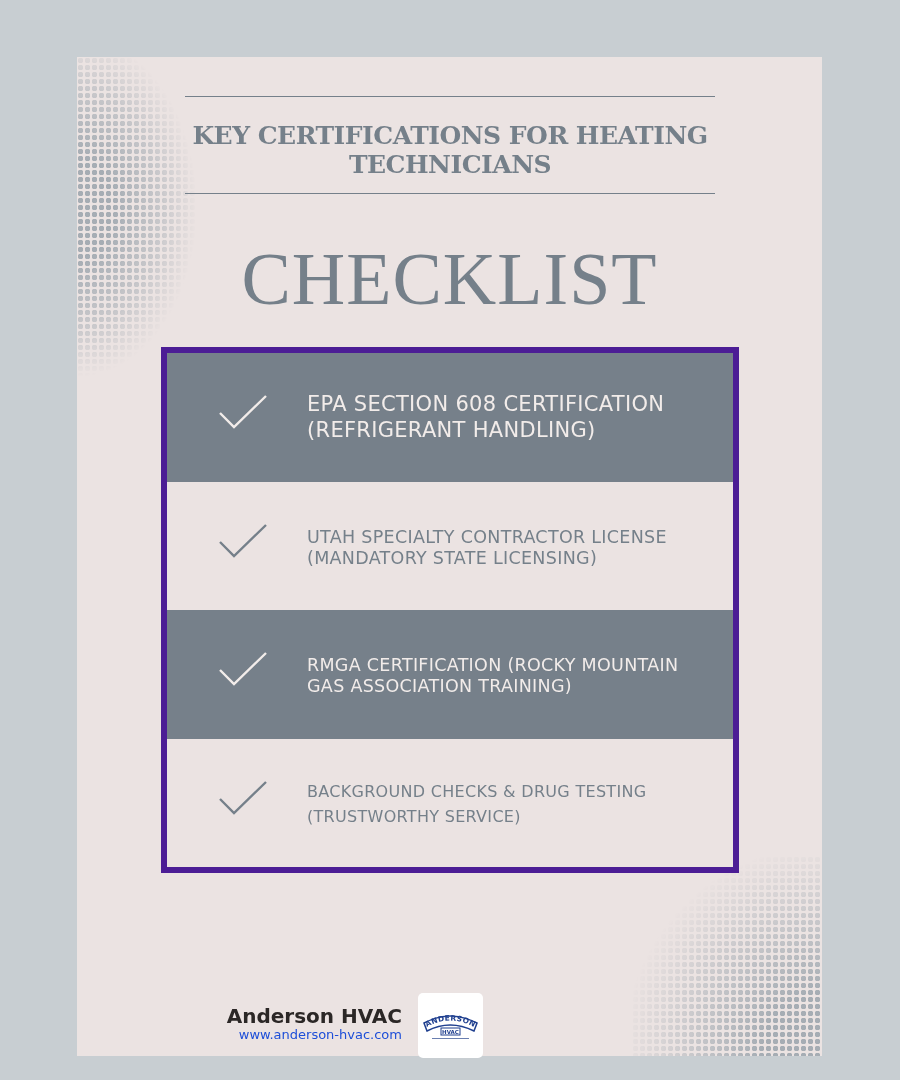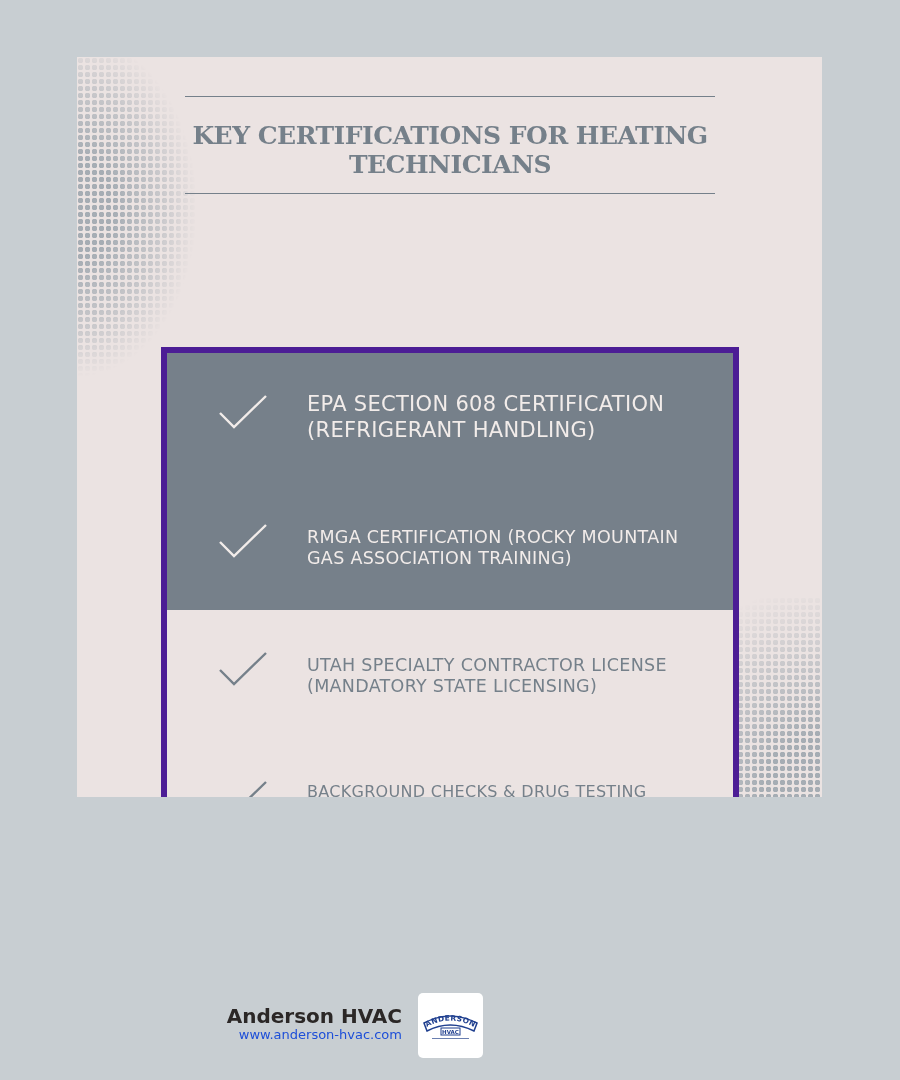"KEY CERTIFICATIONS FOR HEATING" .card { height: 740px -> 999px }
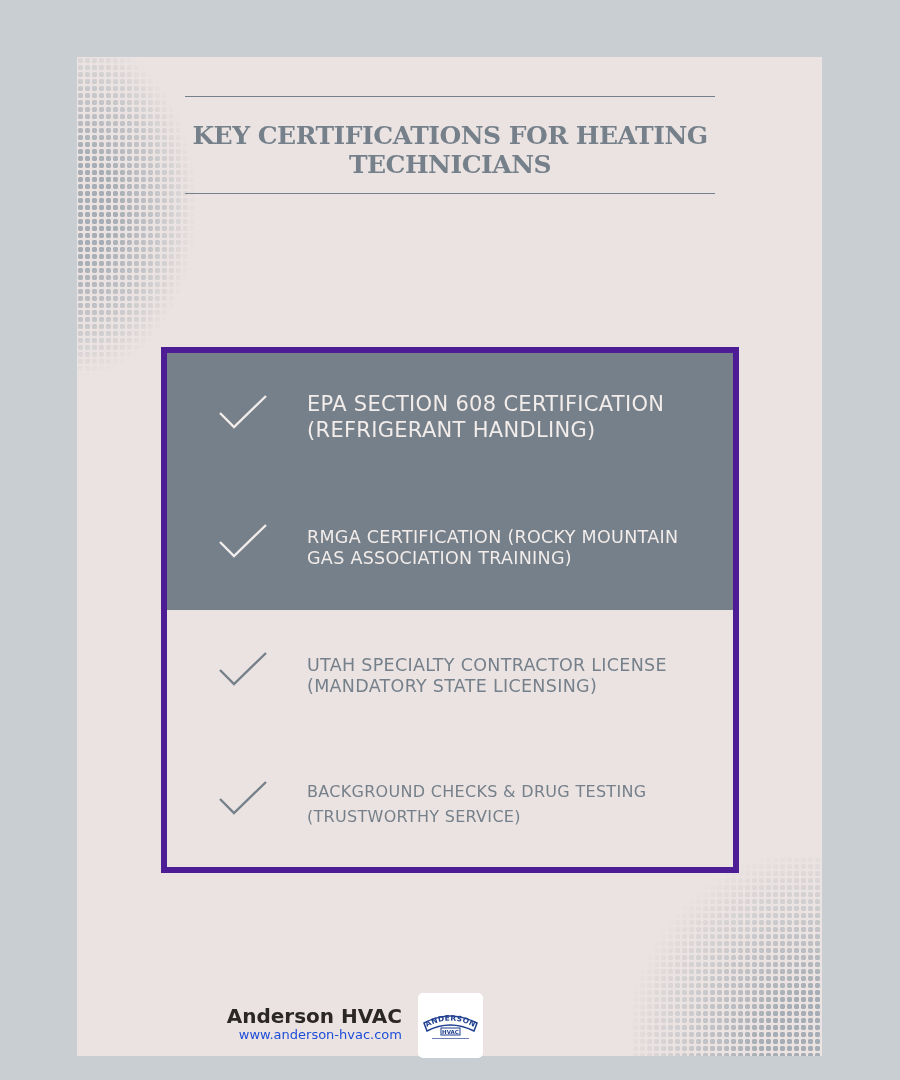"CHECKLIST" div.title { html: none -> <div>CHECKLIST</div> }
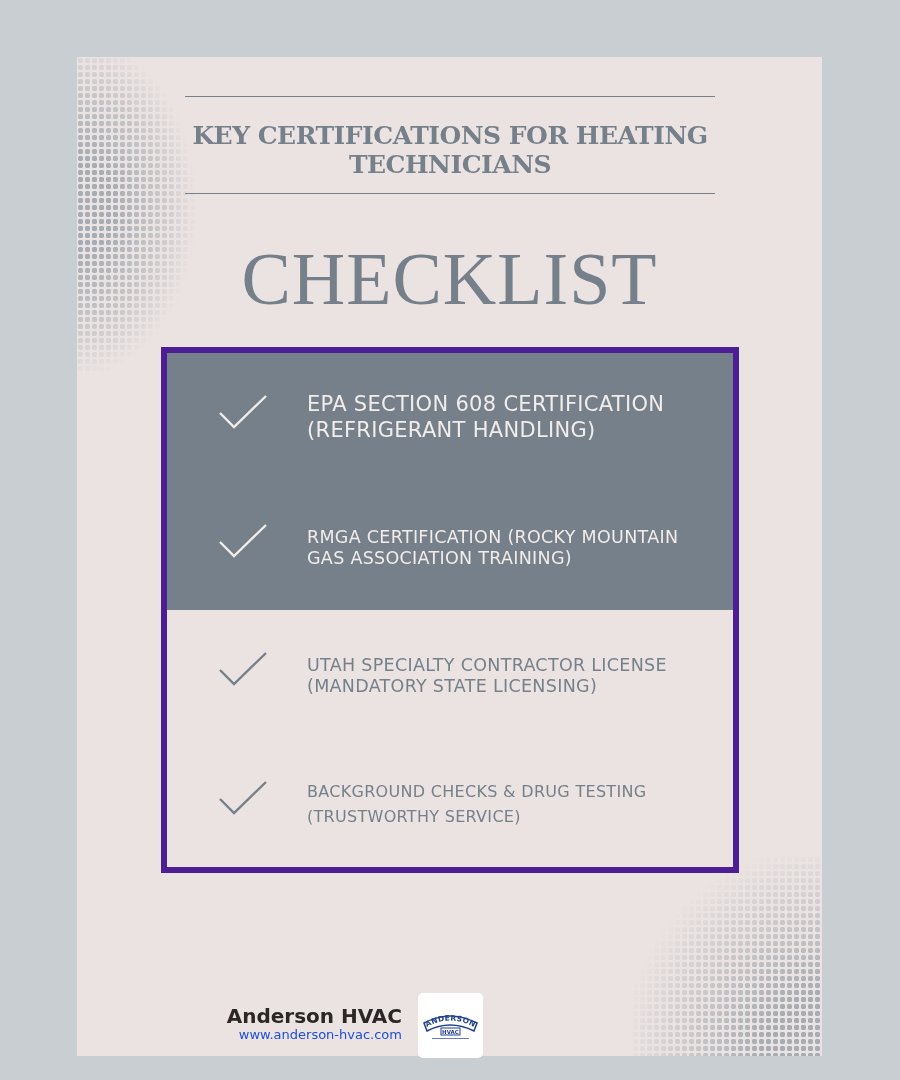"RMGA CERTIFICATION (ROCKY MOUNTAIN GAS" div.row { order: before "UTAH SPECIALTY CONTRACTOR LICENSE" -> after "UTAH SPECIALTY CONTRACTOR LICENSE" }
